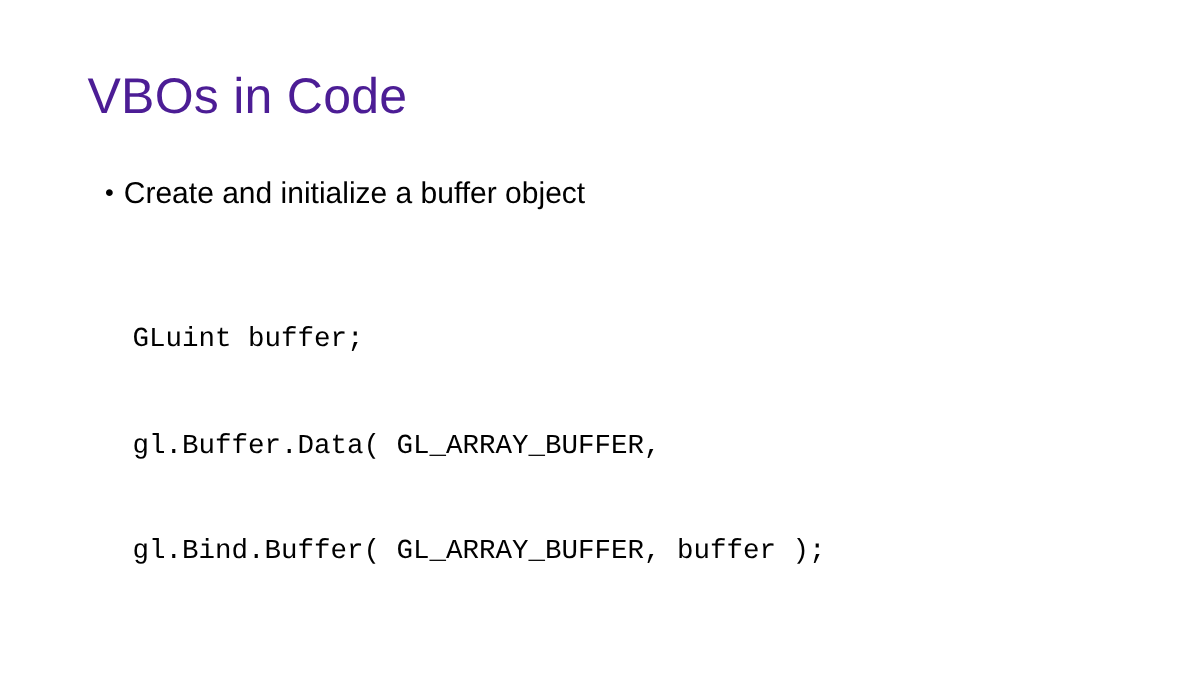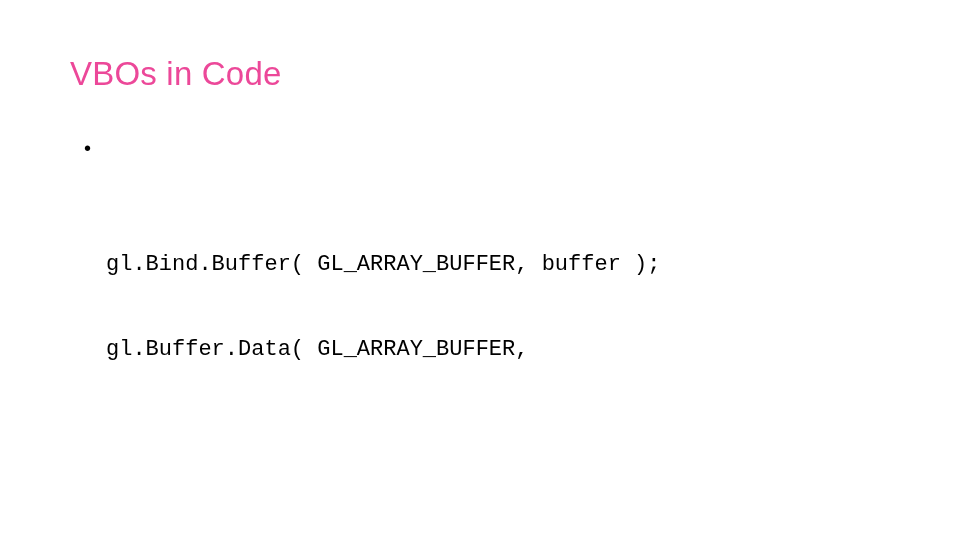"VBOs in Code" .title { color: #ec4899 -> #4c1d95; font-size: 33px -> 40px }
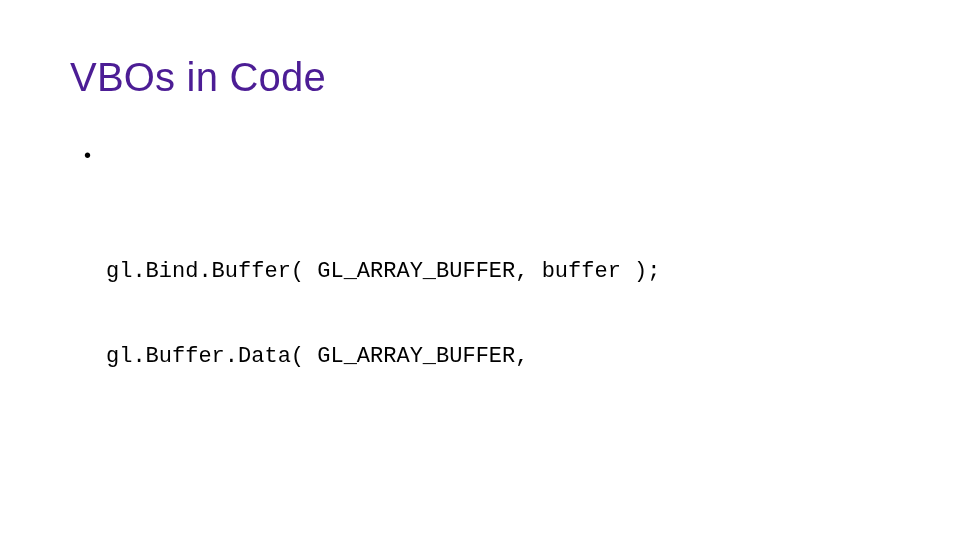"Create and initialize a buffer" span.bullet-text { html: none -> <span>Create and initialize a buffer object</span> }
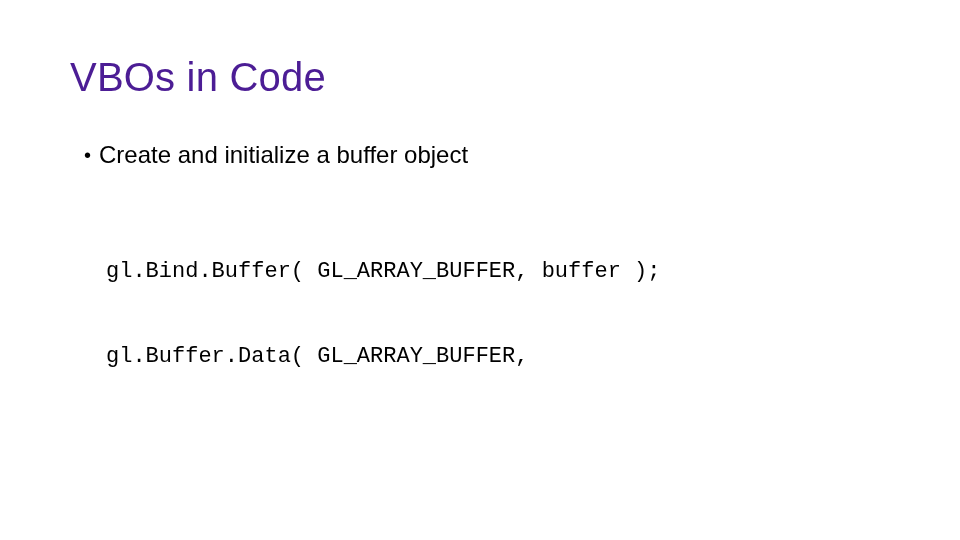"GLuint buffer;" div { html: none -> <div>GLuint buffer;</div> }
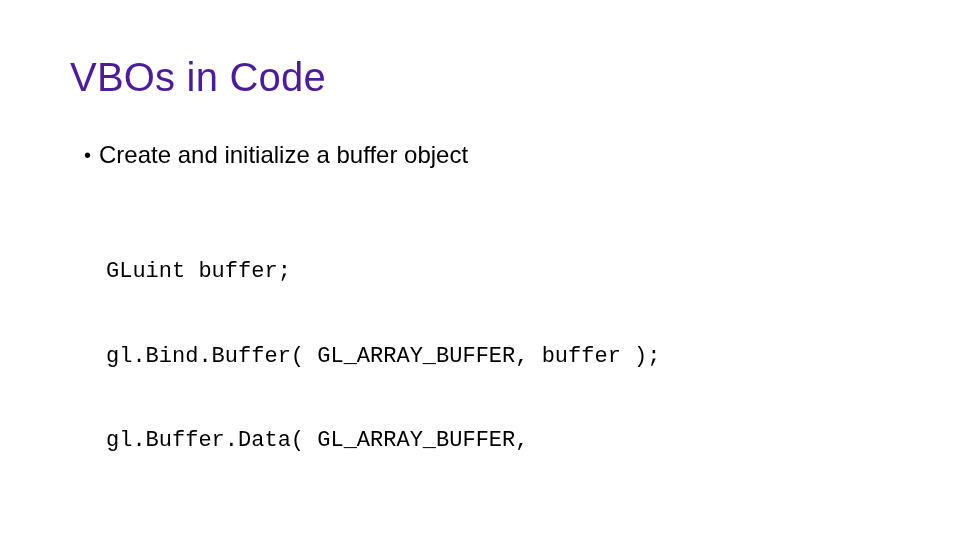"gl.Bind.Buffer( GL_ARRAY_BUFFER, buffer" div { order: before "gl.Buffer.Data( GL_ARRAY_BUFFER," -> after "gl.Buffer.Data( GL_ARRAY_BUFFER," }
